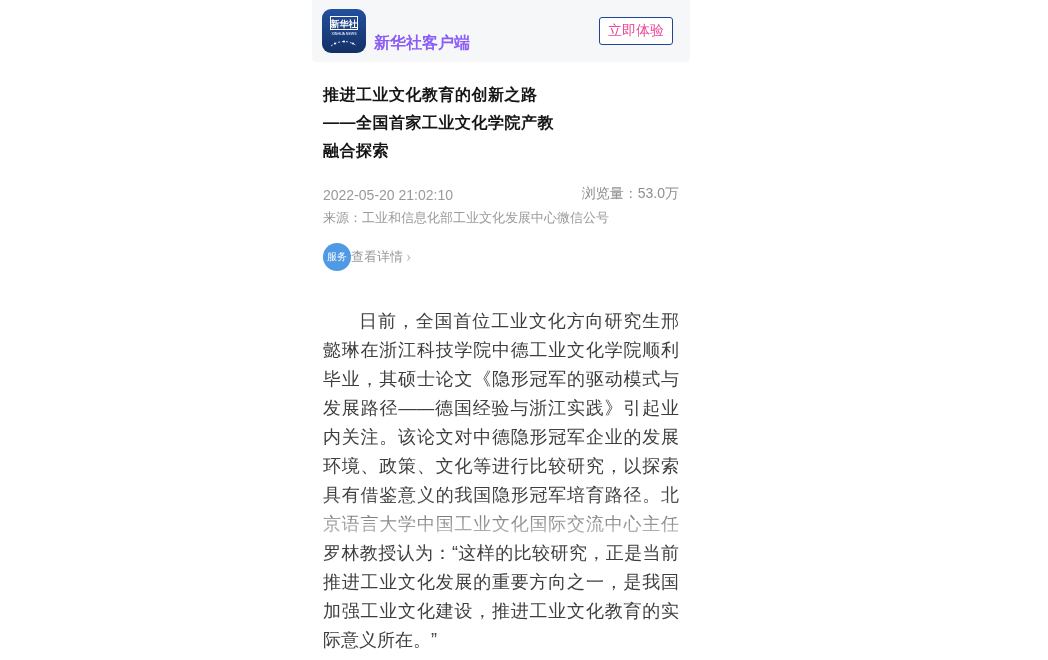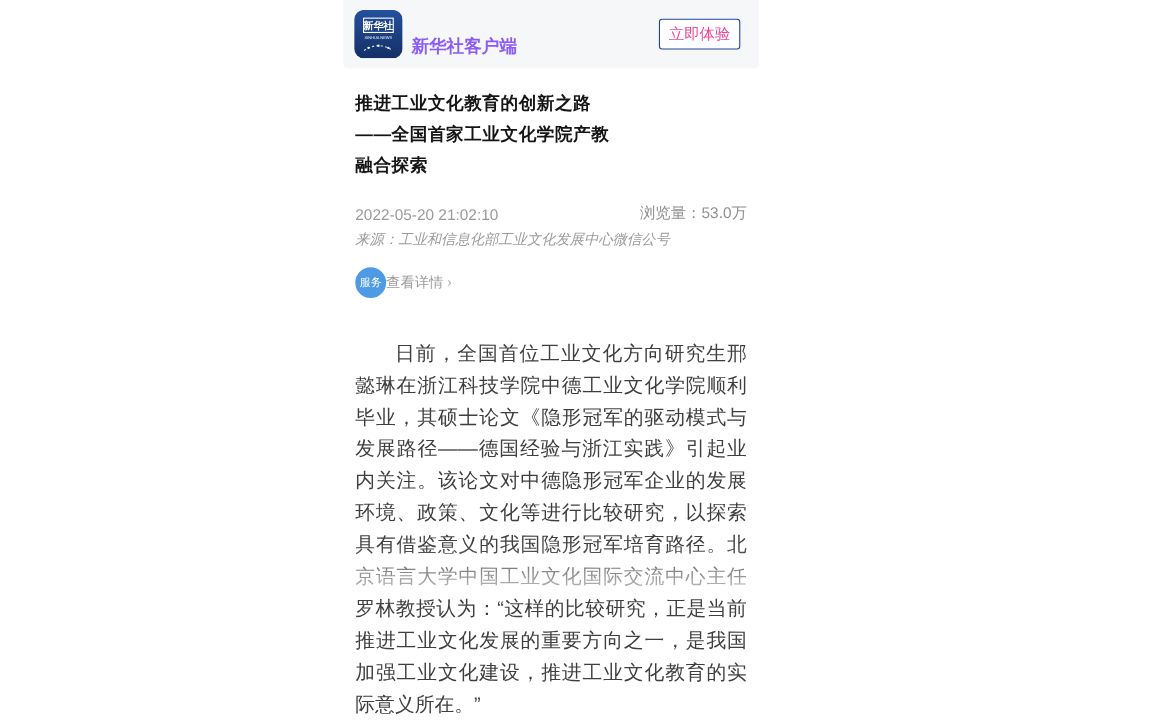"来源：工业和信息化部工业文化发展中心微信公号" .source-row { font-style: italic -> none }
